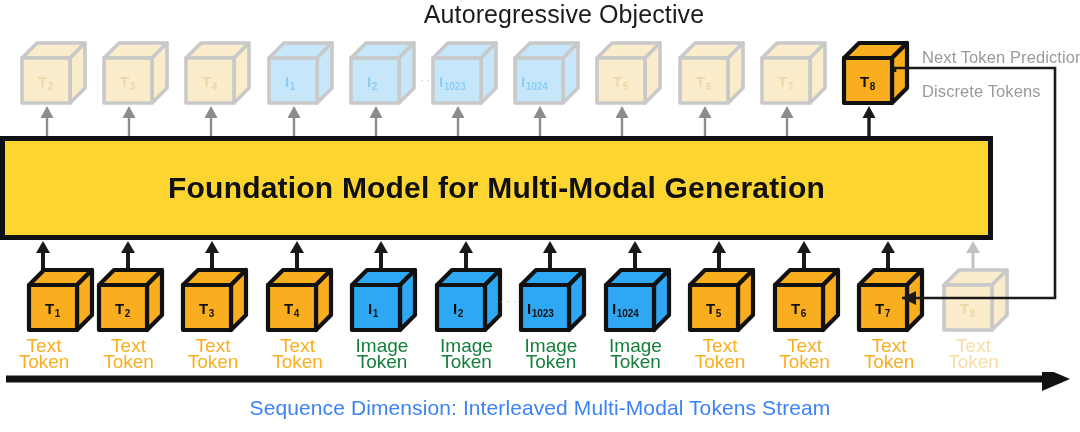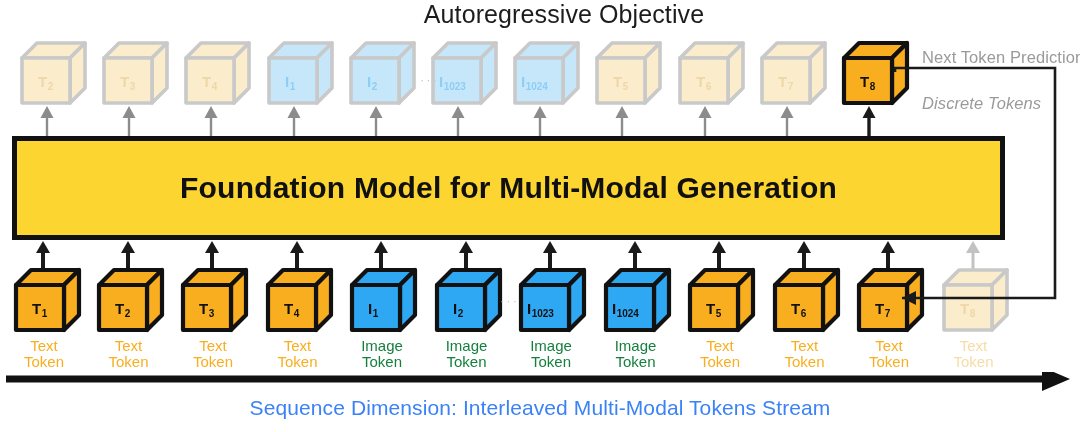"Discrete Tokens" #note-disc { font-style: italic -> none; top: 94px -> 82px }
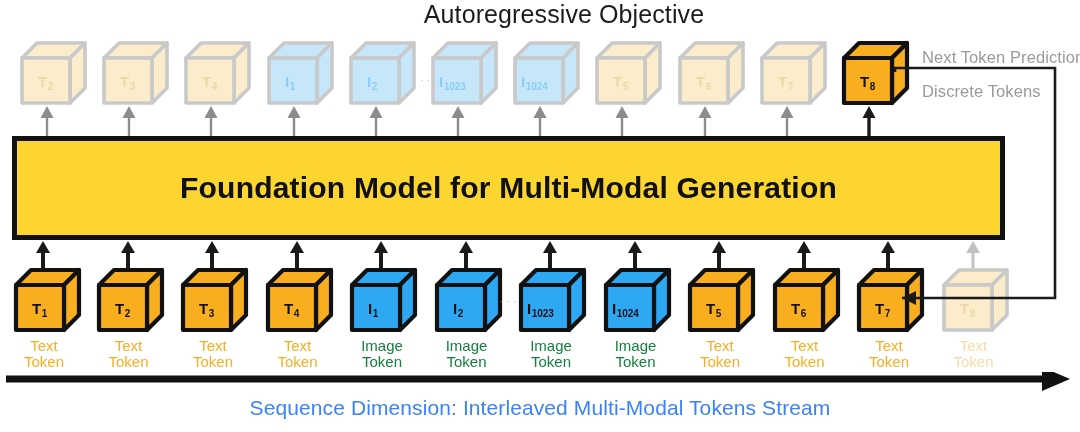"Foundation Model for Multi-Modal" #fm-box { left: 12px -> 0 }
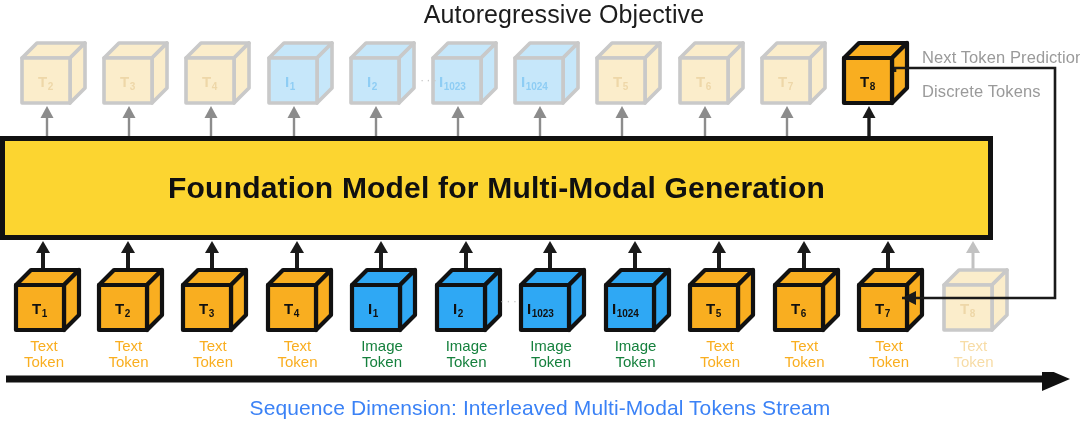"T1" div.cube { left: 12px -> 25px }
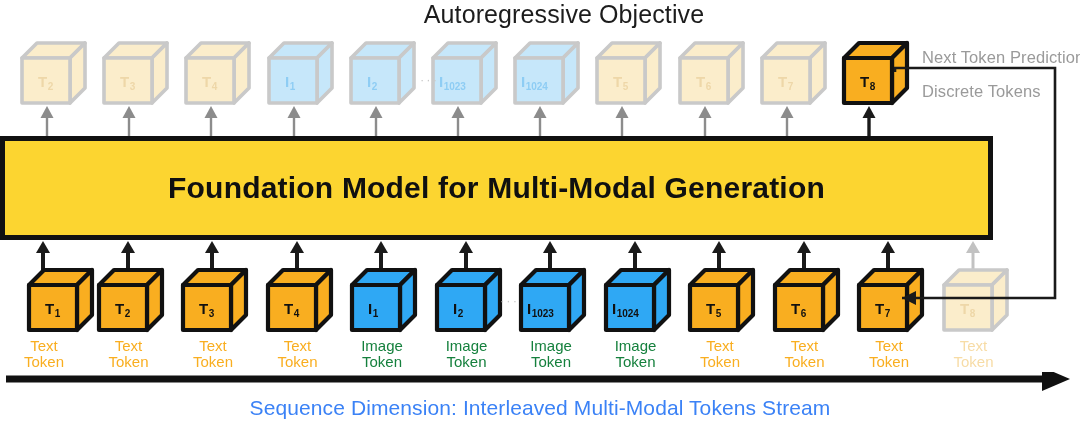"Text" .tok-cap { font-size: 15px -> 19px }
